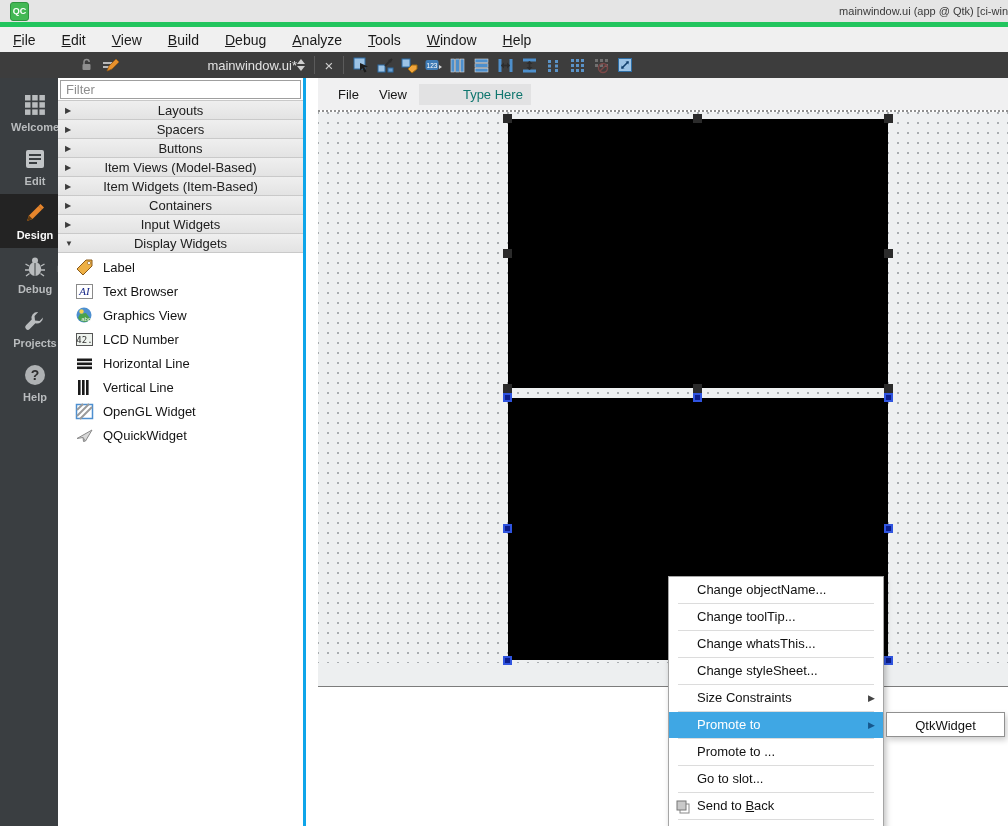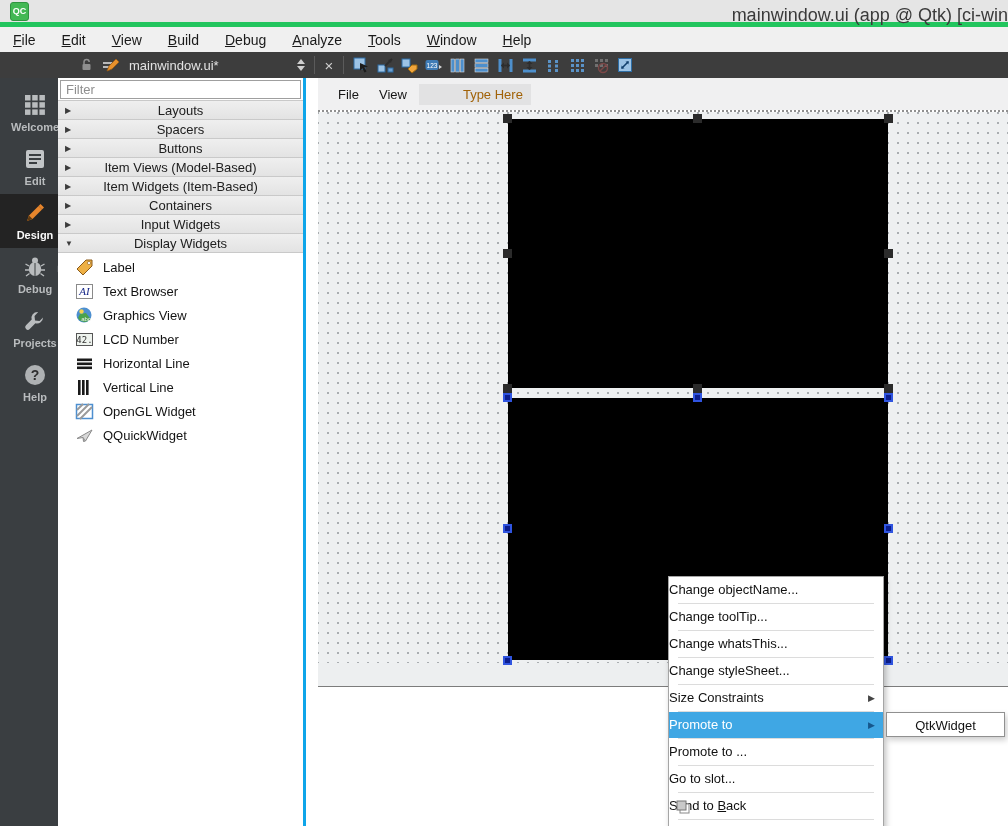"mainwindow.ui (app @ Qtk) [ci-win" .win-title { font-size: 18px -> 11px }
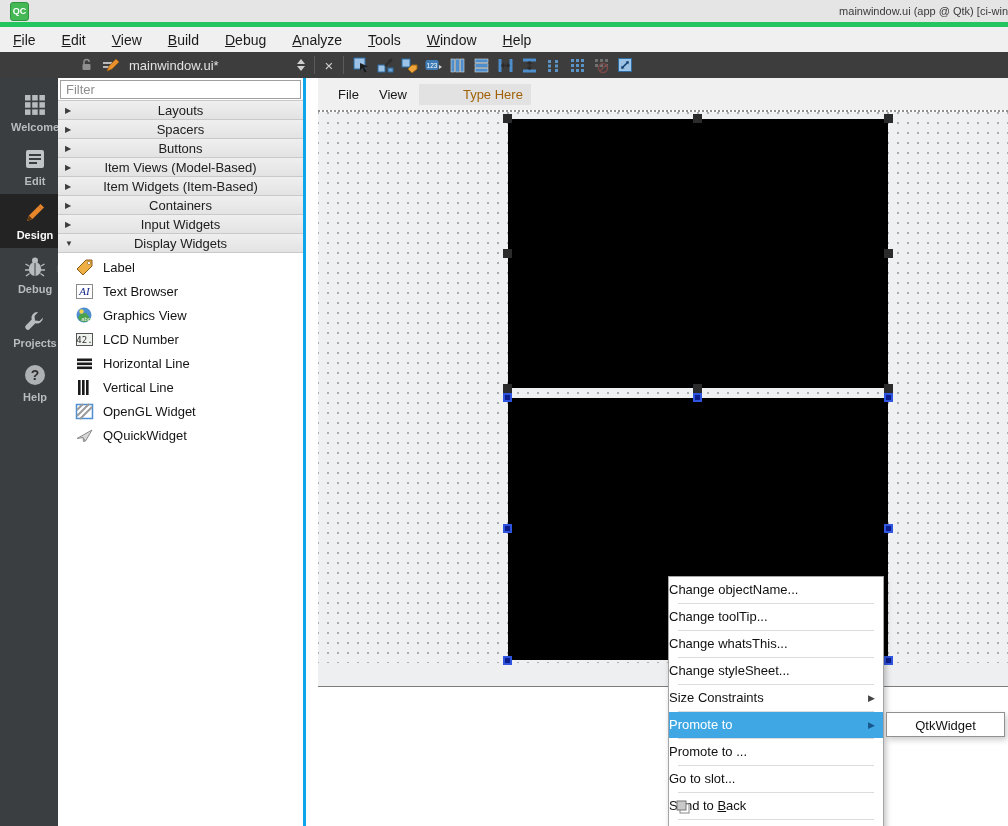"mainwindow.ui*" .tb-filename { text-align: none -> right }
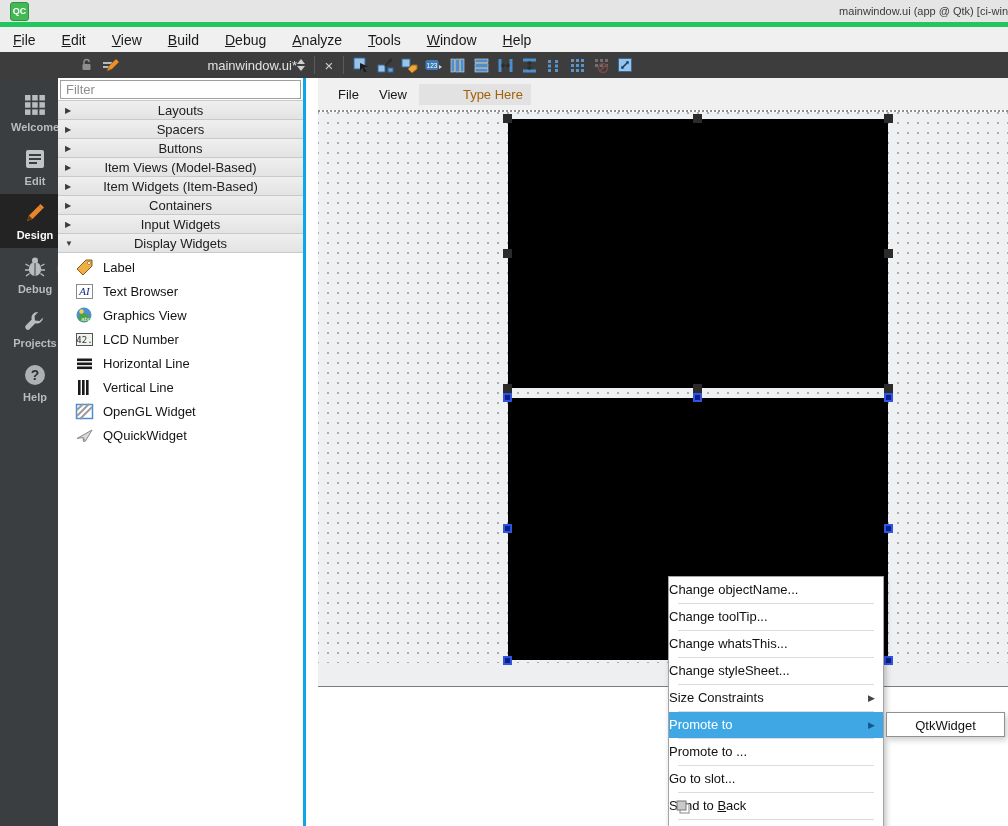"Type Here" .fm-item.type { color: #a16207 -> #0f766e }
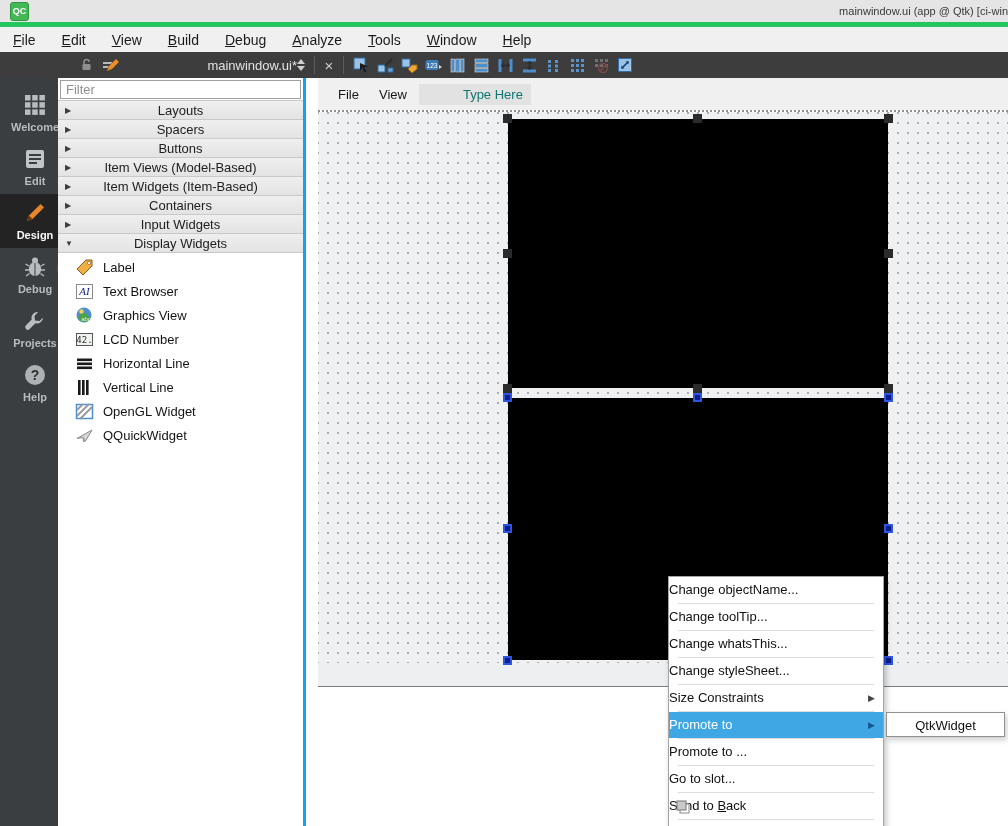"Change objectName..." .cm-item { padding-left: none -> 28px }
